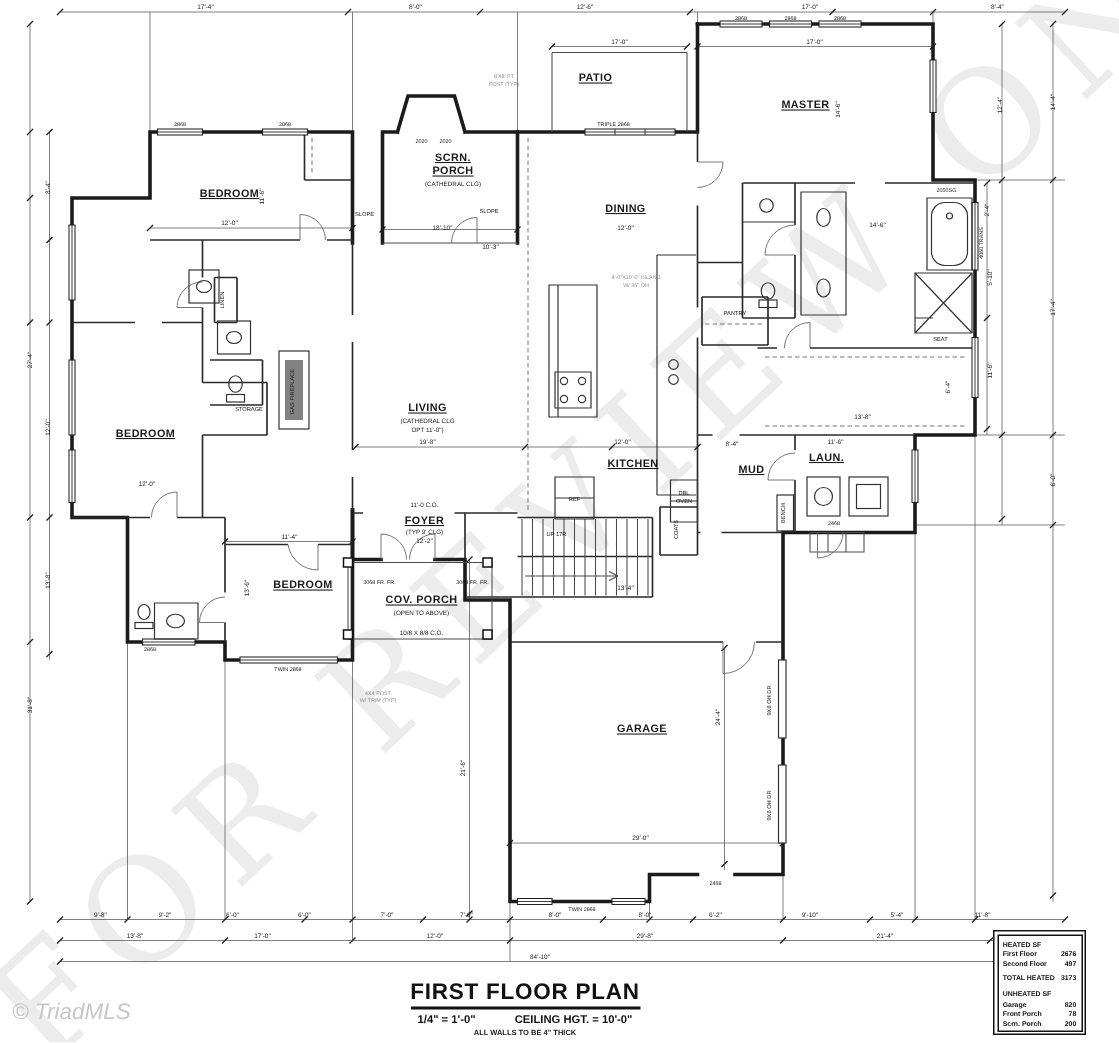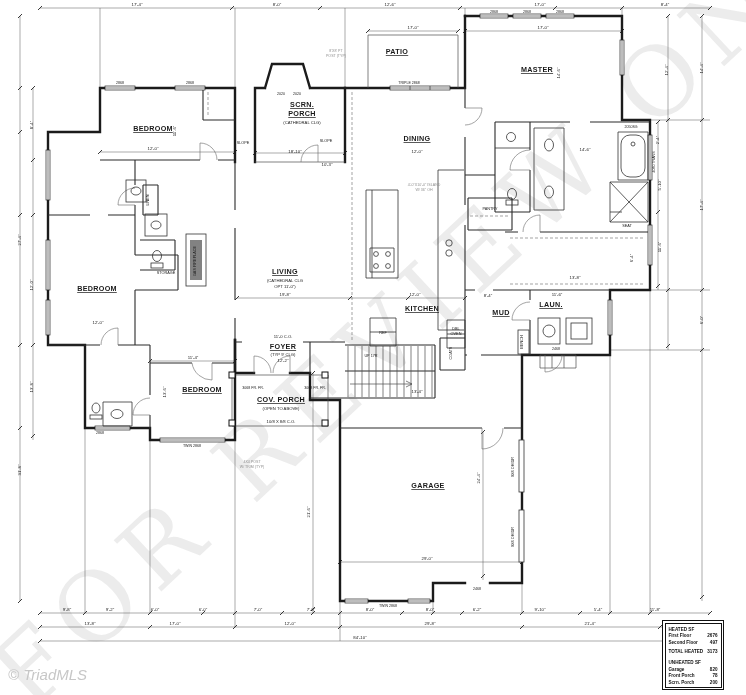"FIRST FLOOR PLAN" div.titleblock { html: none -> <div> <div>FIRST FLOOR PLAN</div> <div> <span>1/4" = 1'-0"</span> <span>CEILING HGT. = 10'-0"</span> </div> <div>ALL WALLS TO BE 4" THICK</div> </div> }
